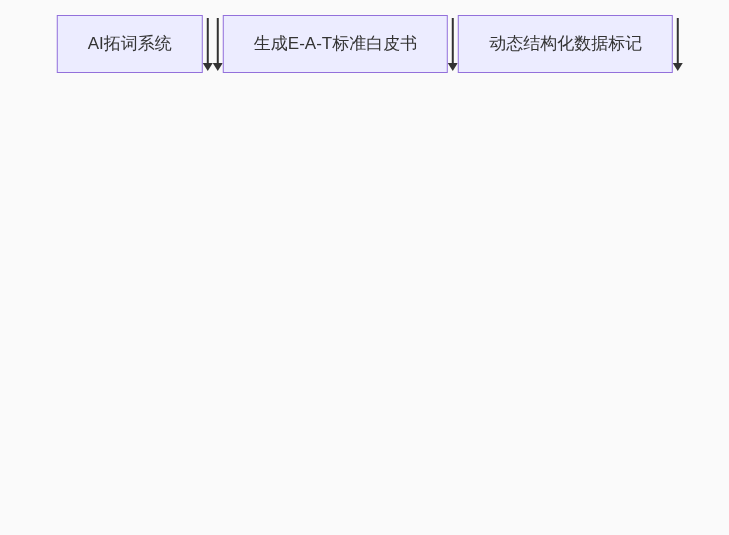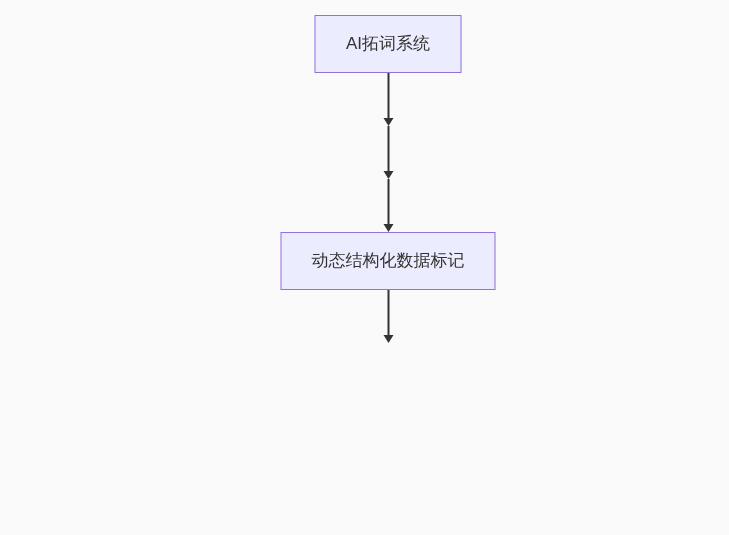"AI拓词系统" .flowchart { flex-direction: column -> row; left: 388px -> 370px }
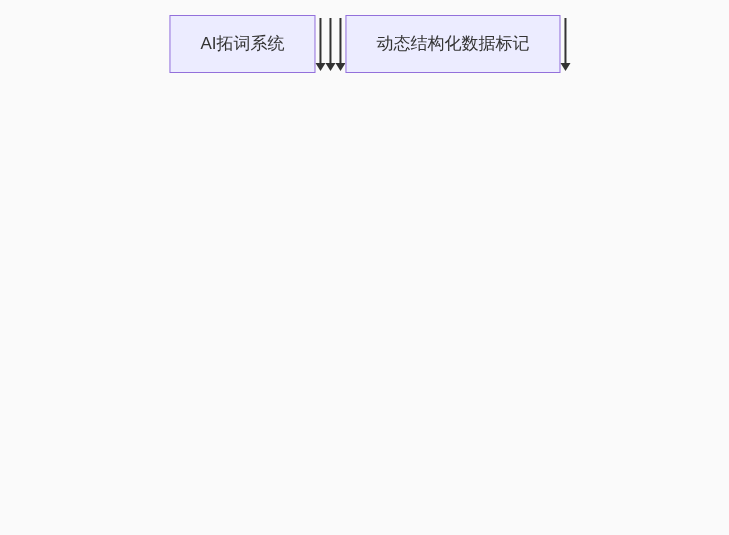"生成E-A-T标准白皮书" div.node { html: none -> <div> <span>生成E-A-T标准白皮书</span> </div> }
